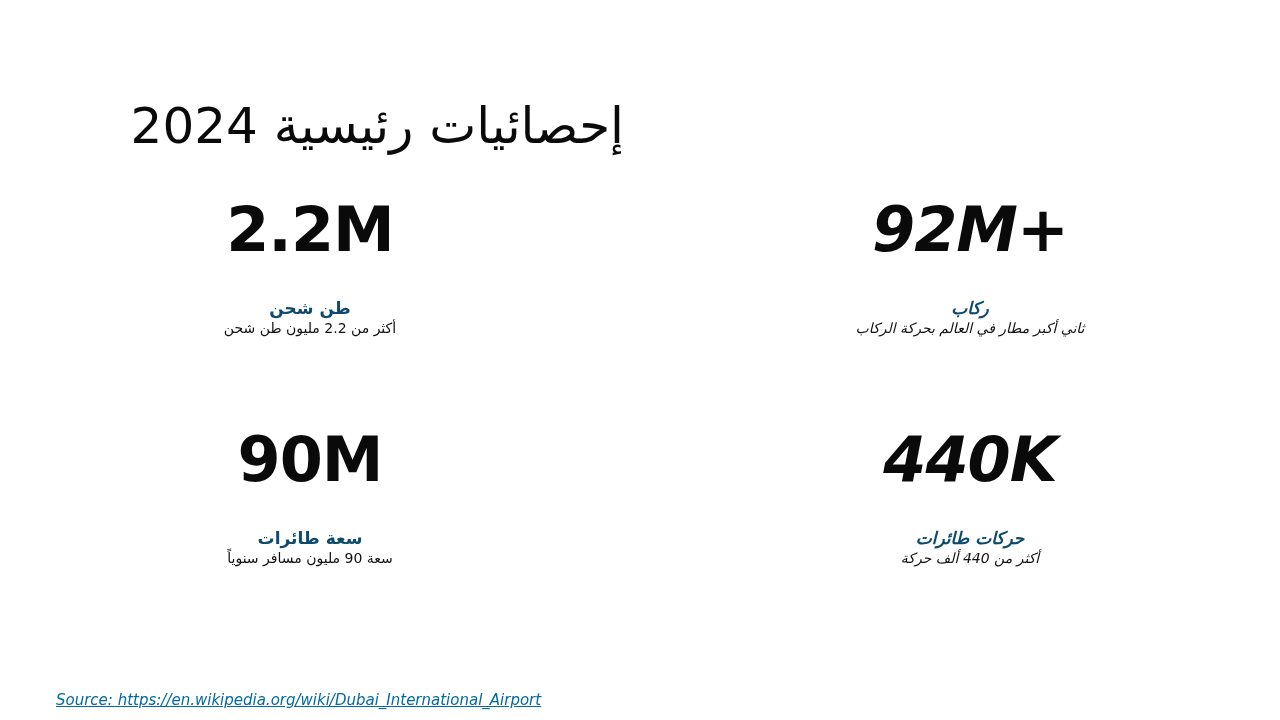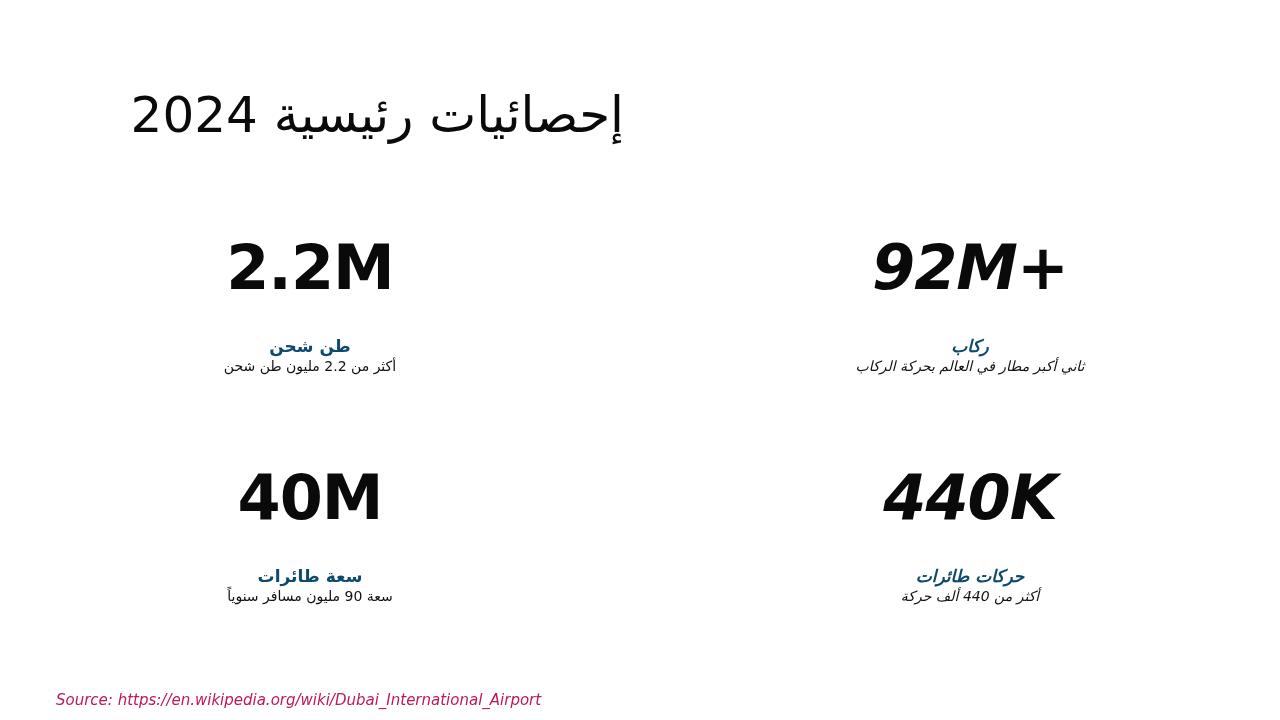"إحصائيات رئيسية 2024" .slide-title { top: 50px -> 61px }
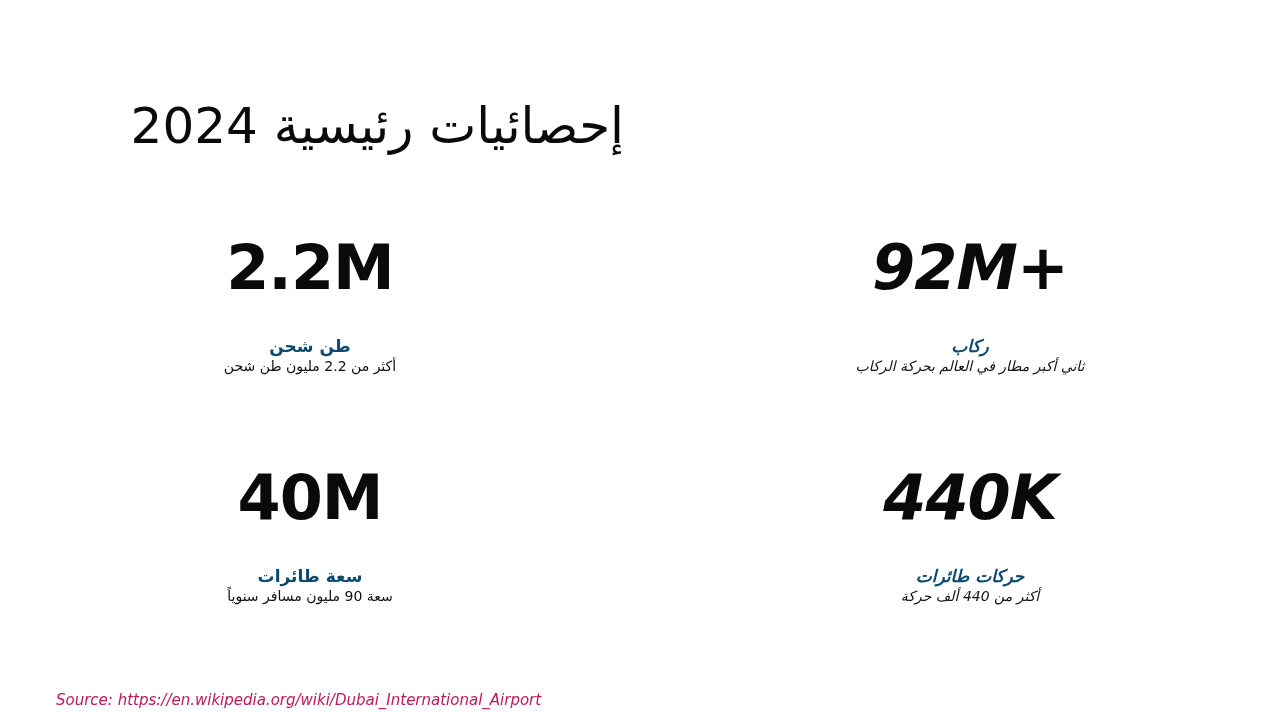"2.2M" .stat-card { justify-content: center -> flex-start }
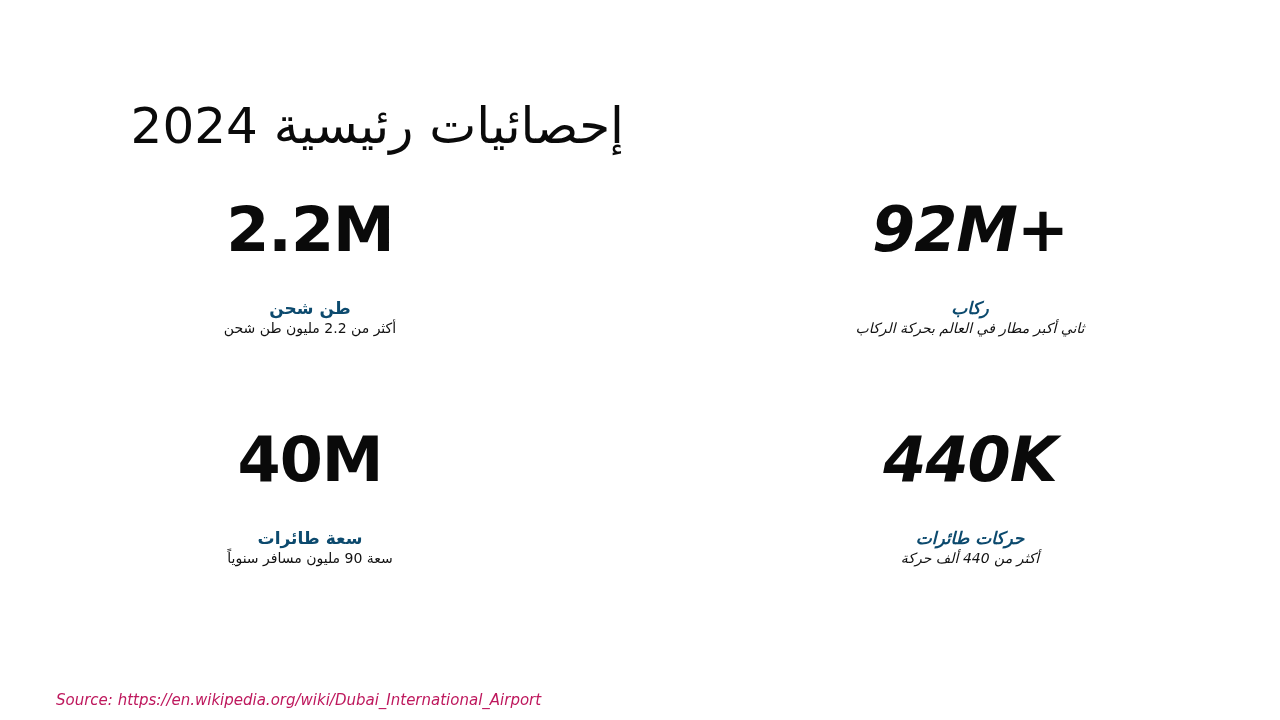"40M" div.stat-value { text: 40M -> 90M }
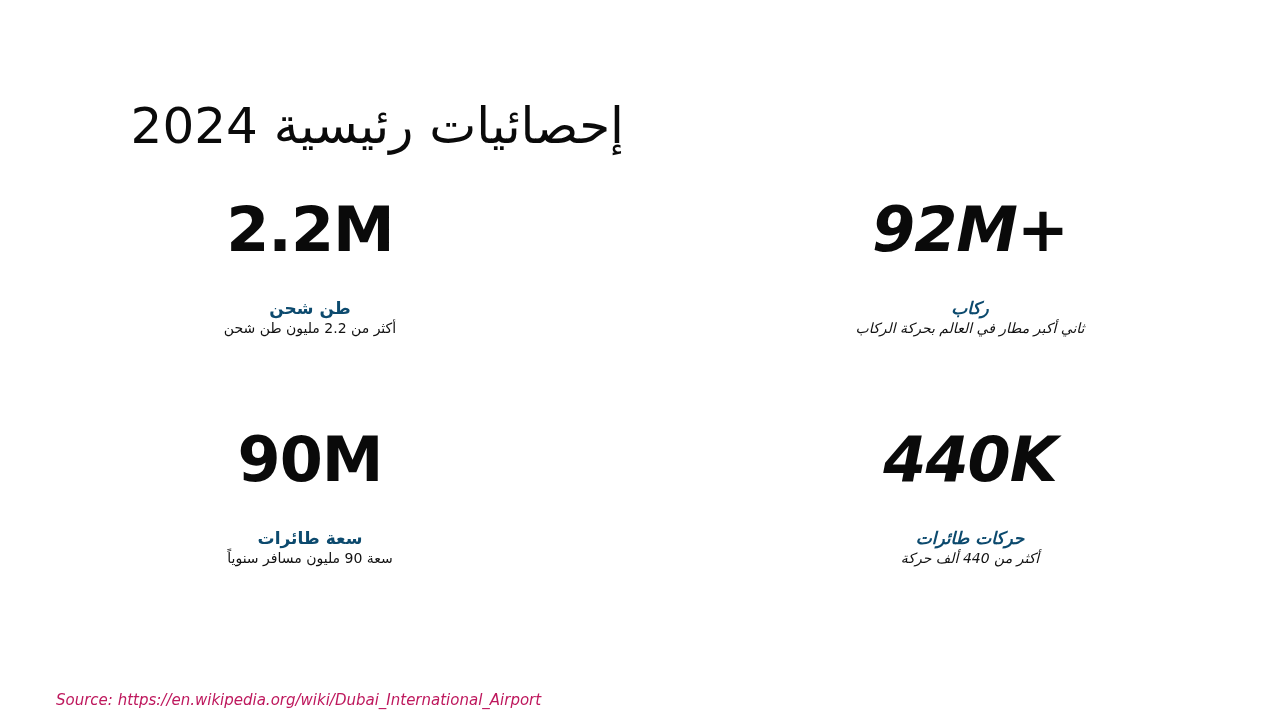"Source:" .source-note { color: #be185d -> #0369a1; text-decoration: none -> underline }
